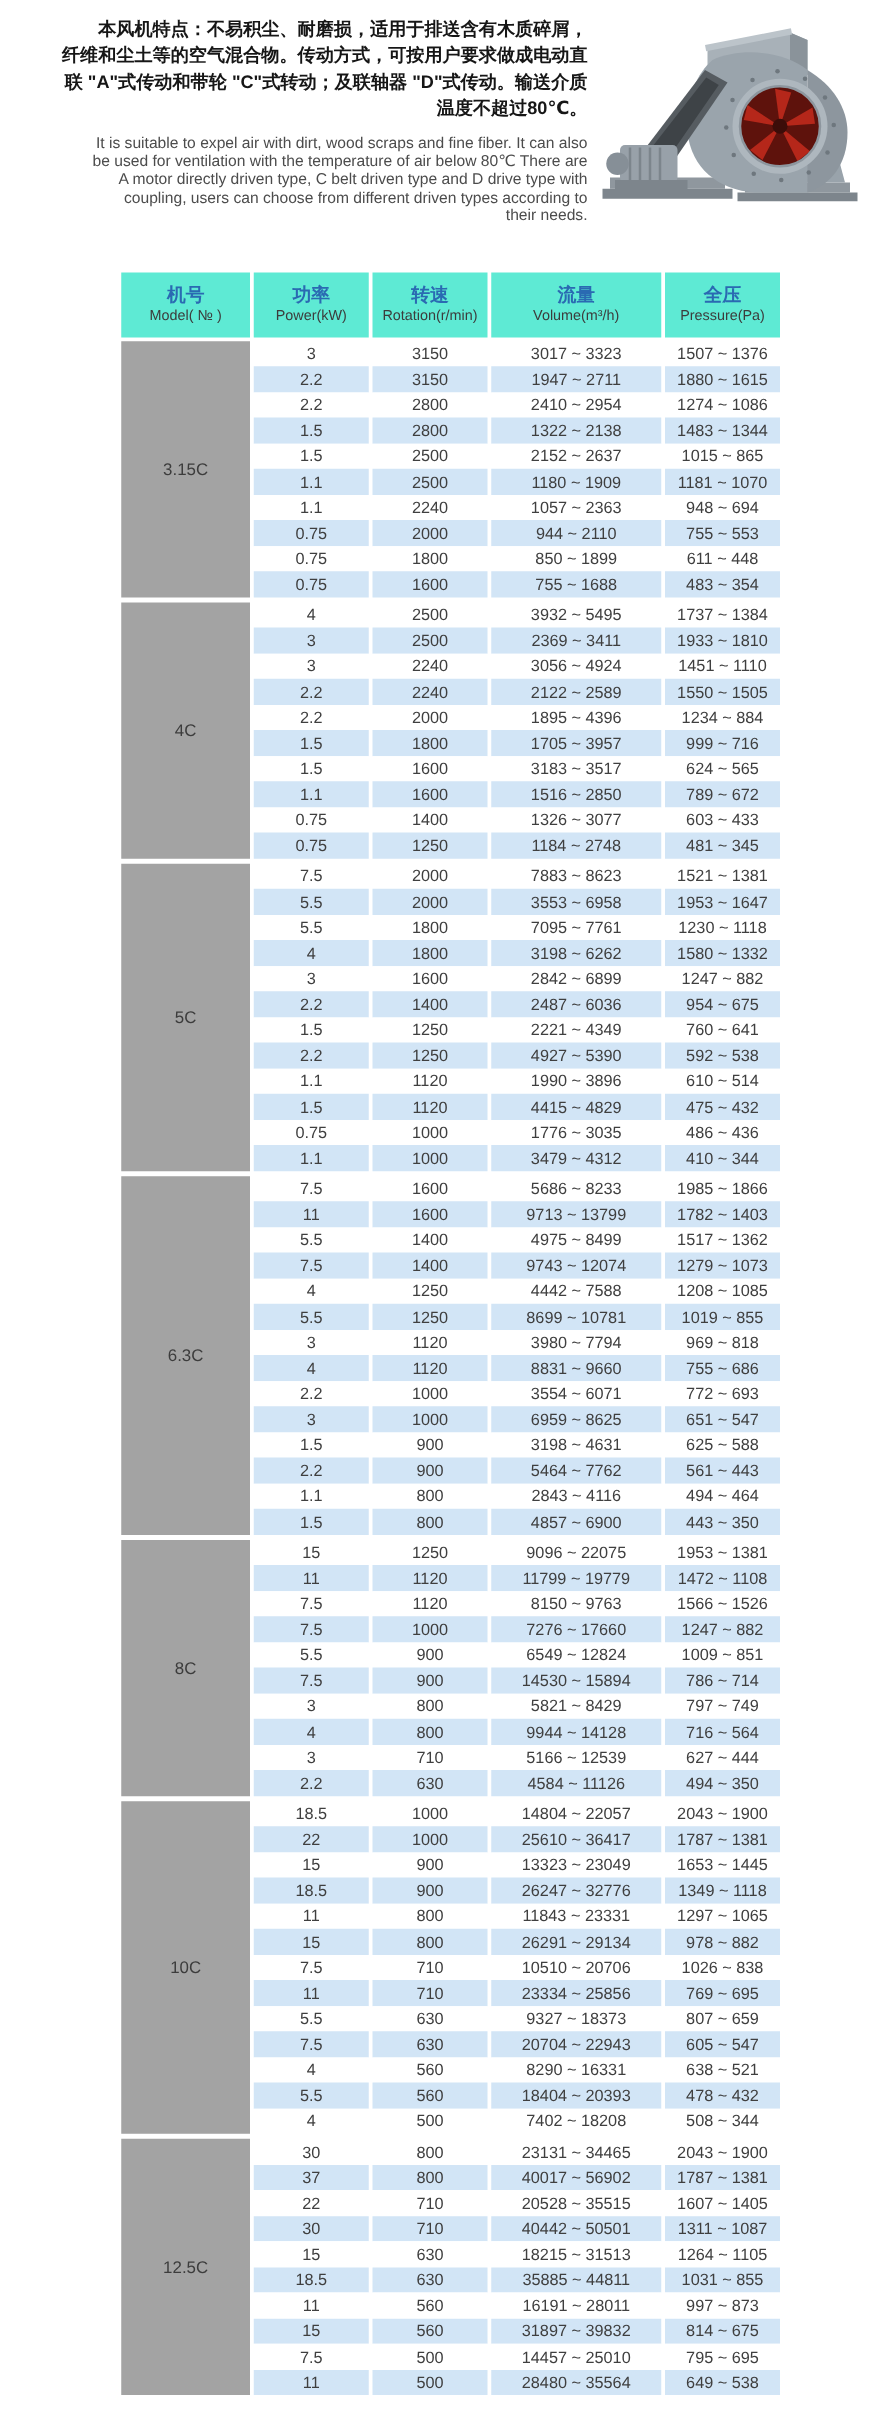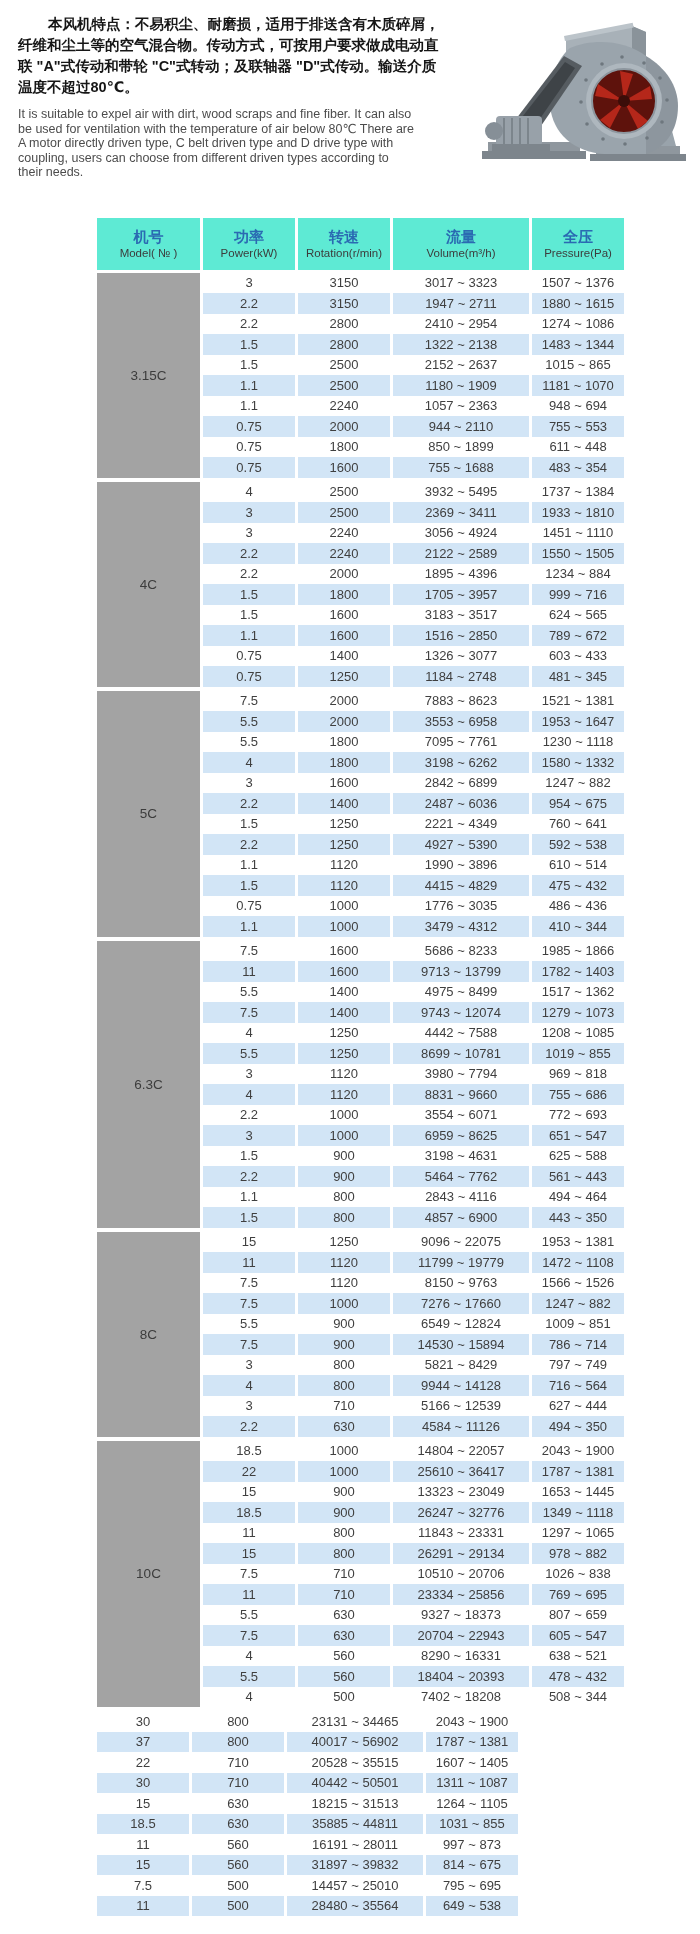"本风机特点：不易积尘、耐磨损，适用于排送含有木质碎屑，" .page { text-align: none -> right }
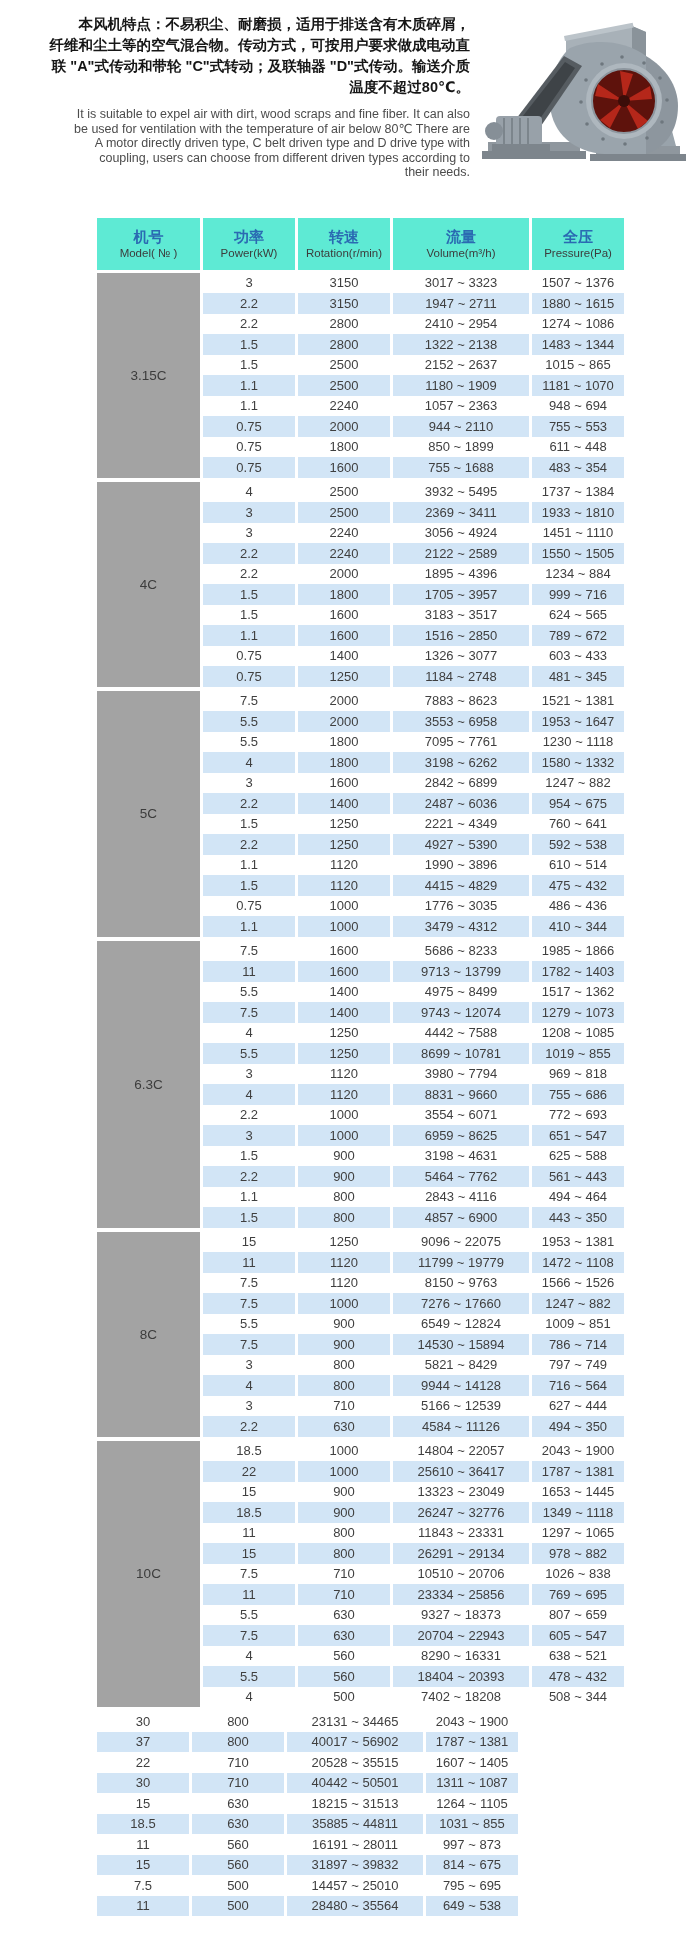"12.5C" div.model-cell { html: none -> <div>12.5C</div> }
